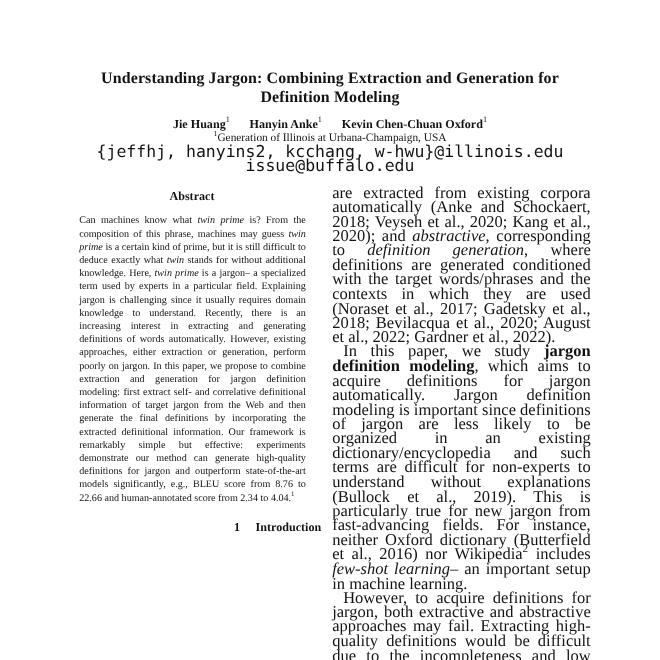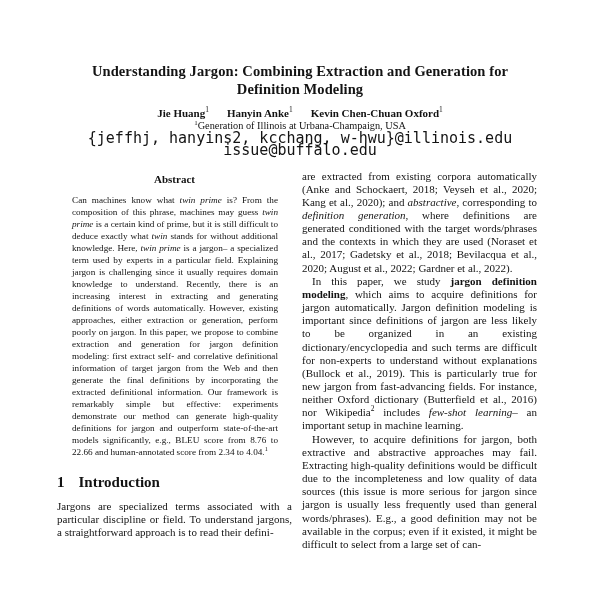"are extracted from existing corpora" .body-para { font-size: 11px -> 15px }
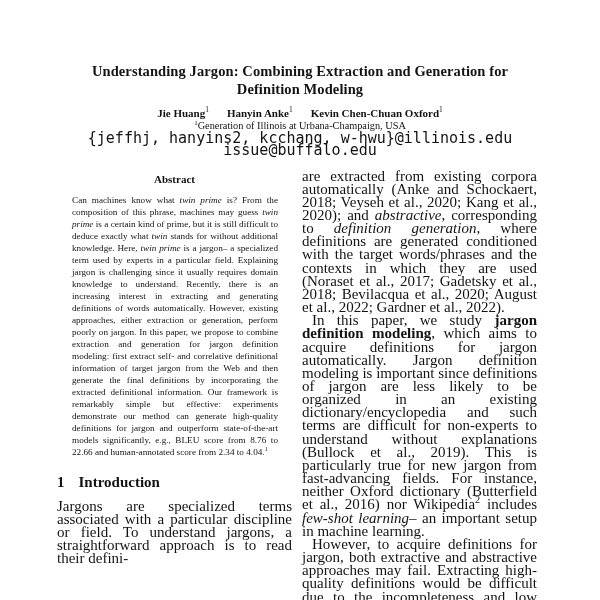"1 Introduction" .section-heading { font-size: 15px -> 11px; text-align: left -> right }
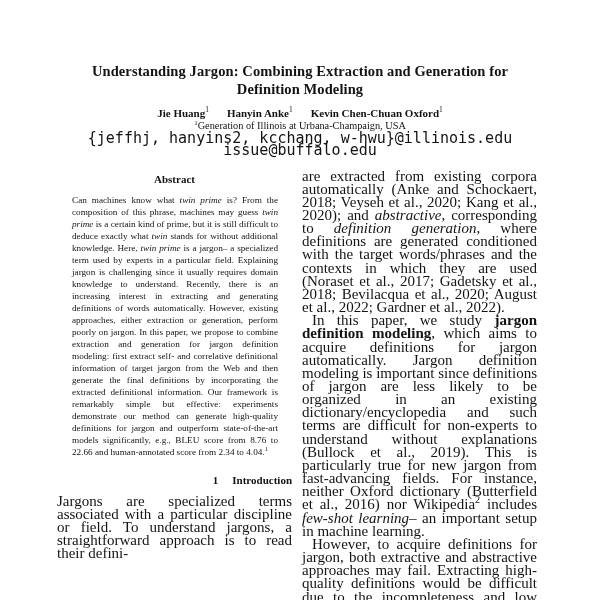"Jargons are specialized terms associated" p.body-para { html: <p>Jargons are specialized terms associated with a particular discipline or field. To understand jargons, a straightforward approach is to read their defini-</p> -> none }
